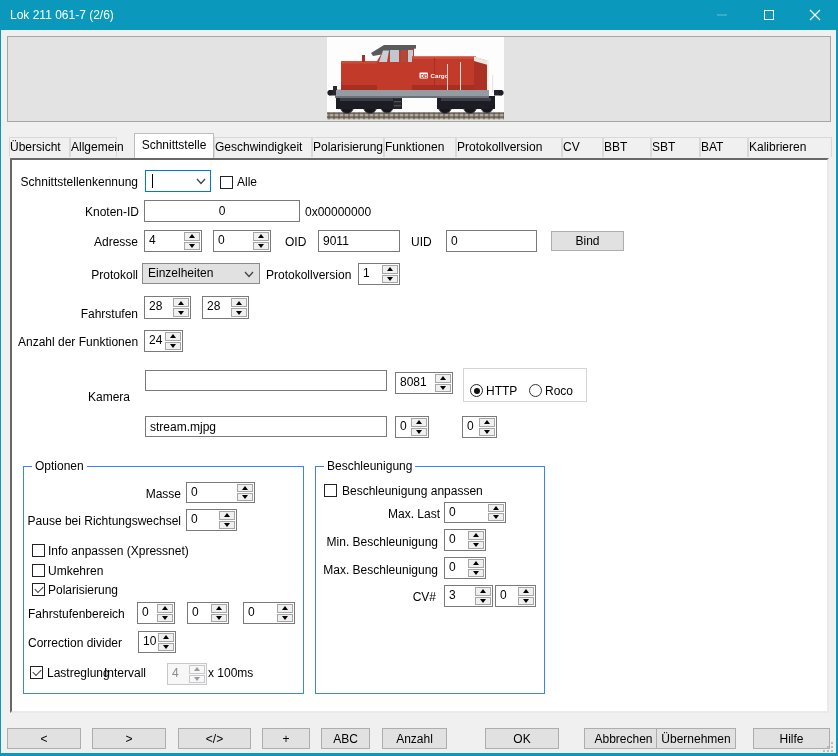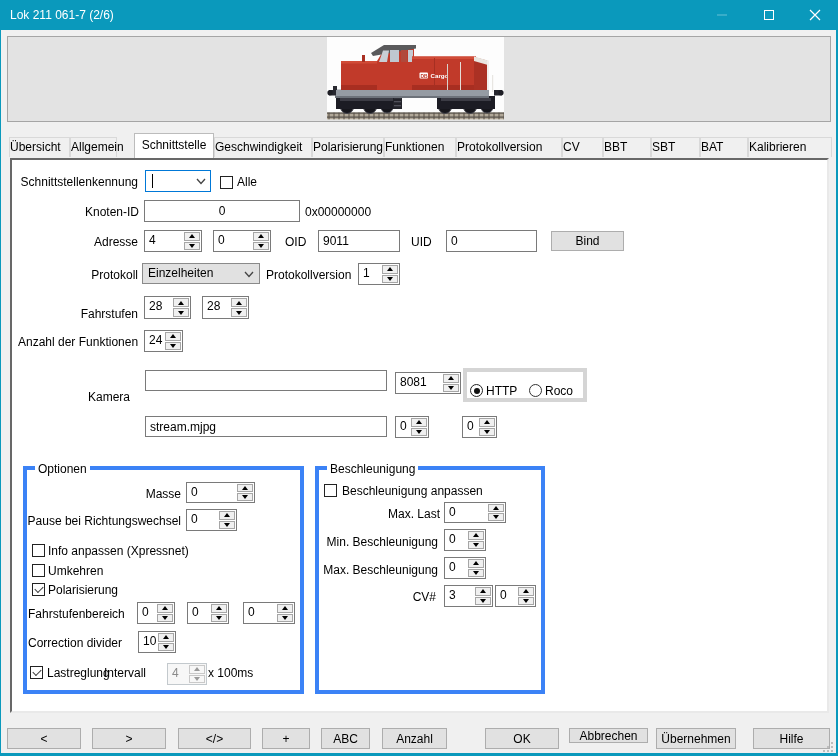"8081" div.abs { width: 66px -> 58px }
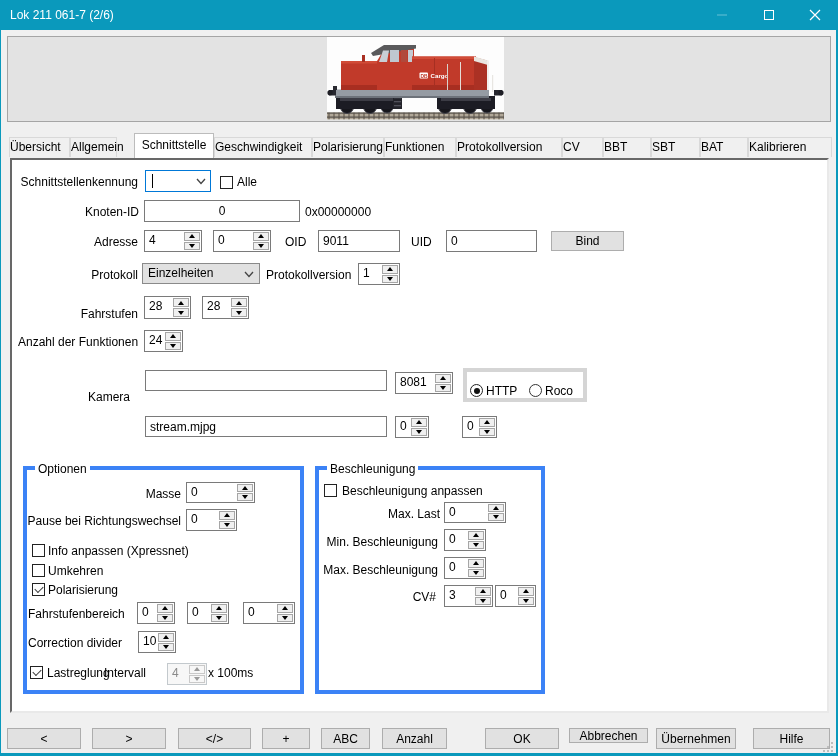"Optionen" .grp { border: 4px solid #3b82f6 -> 1px solid #3b82f6 }
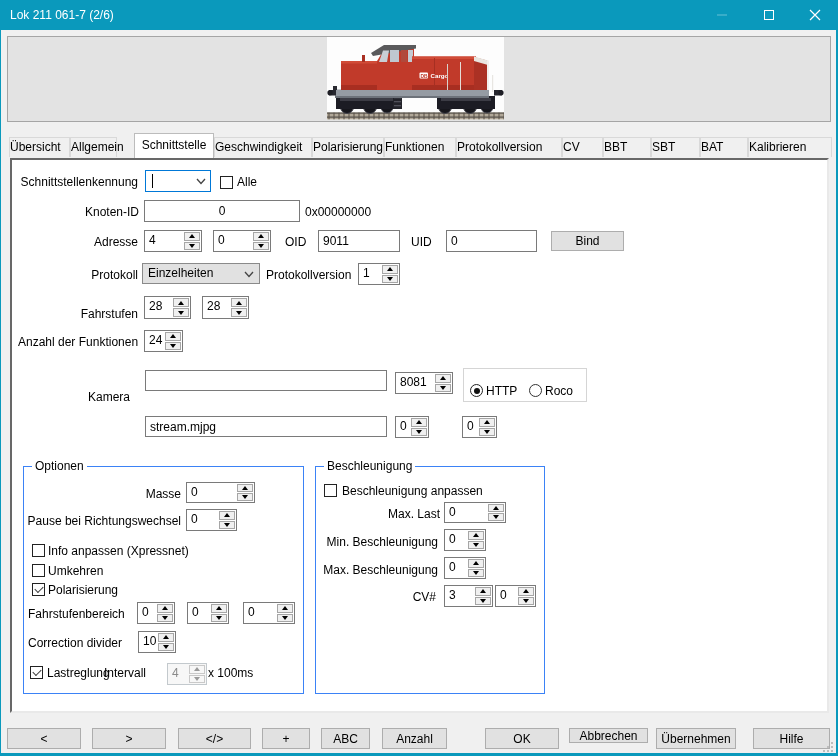"Abbrechen" div.abs { height: 15px -> 21px; left: 569px -> 584px }
